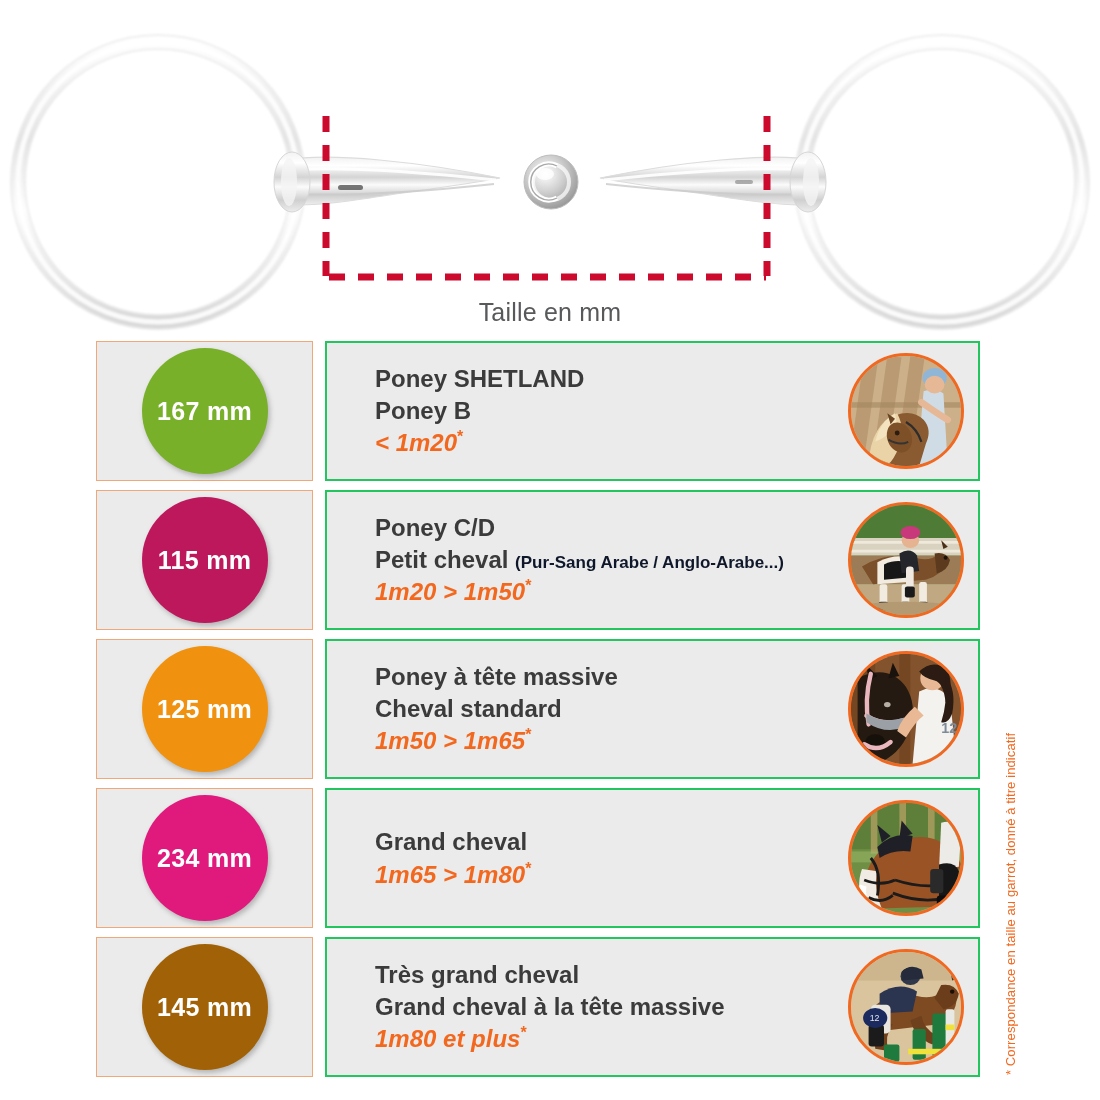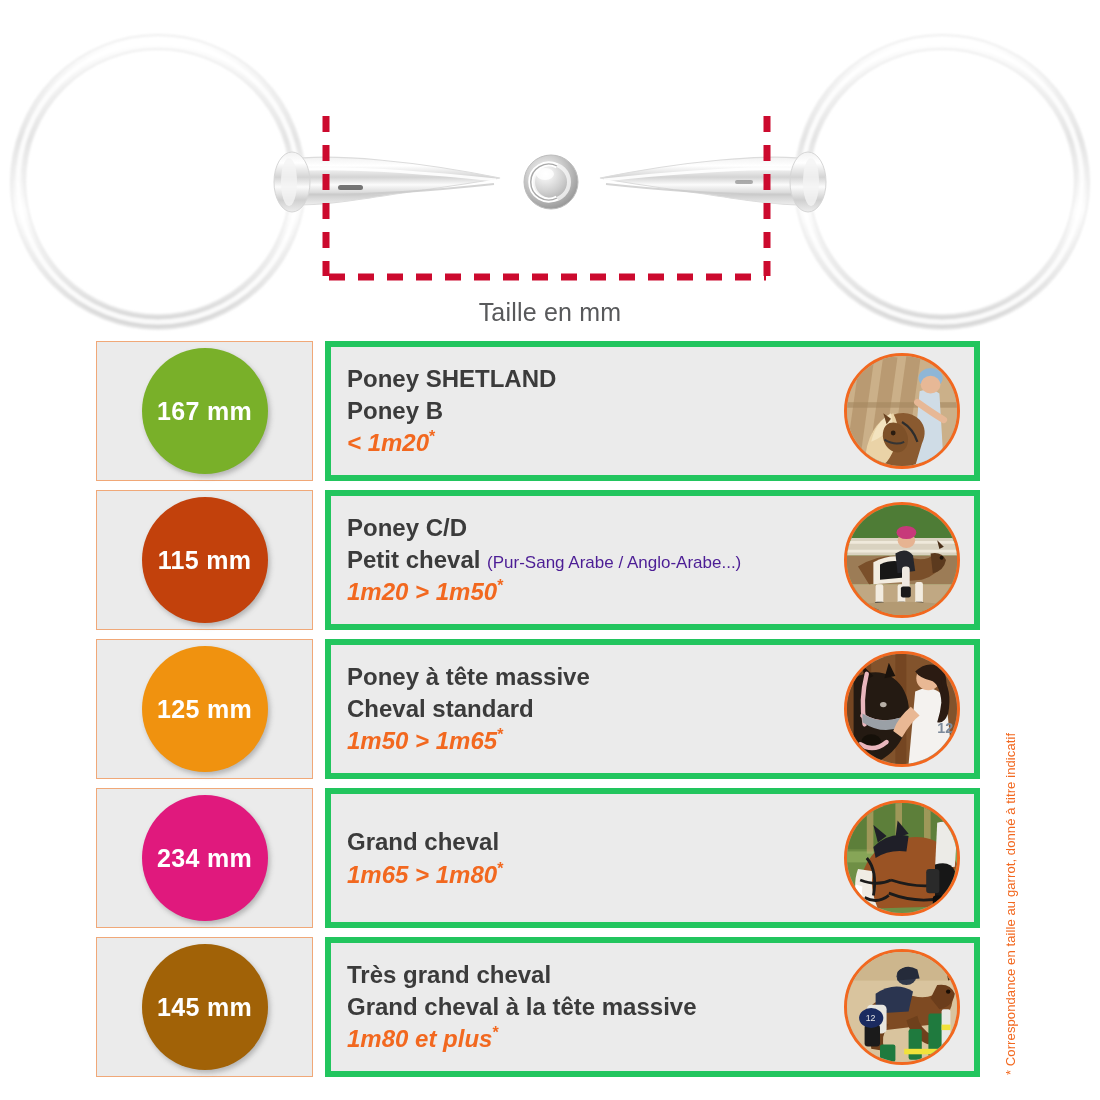"Poney SHETLAND" .info-cell { border: 6px solid #22c55e -> 2px solid #22c55e; padding-left: none -> 32px }
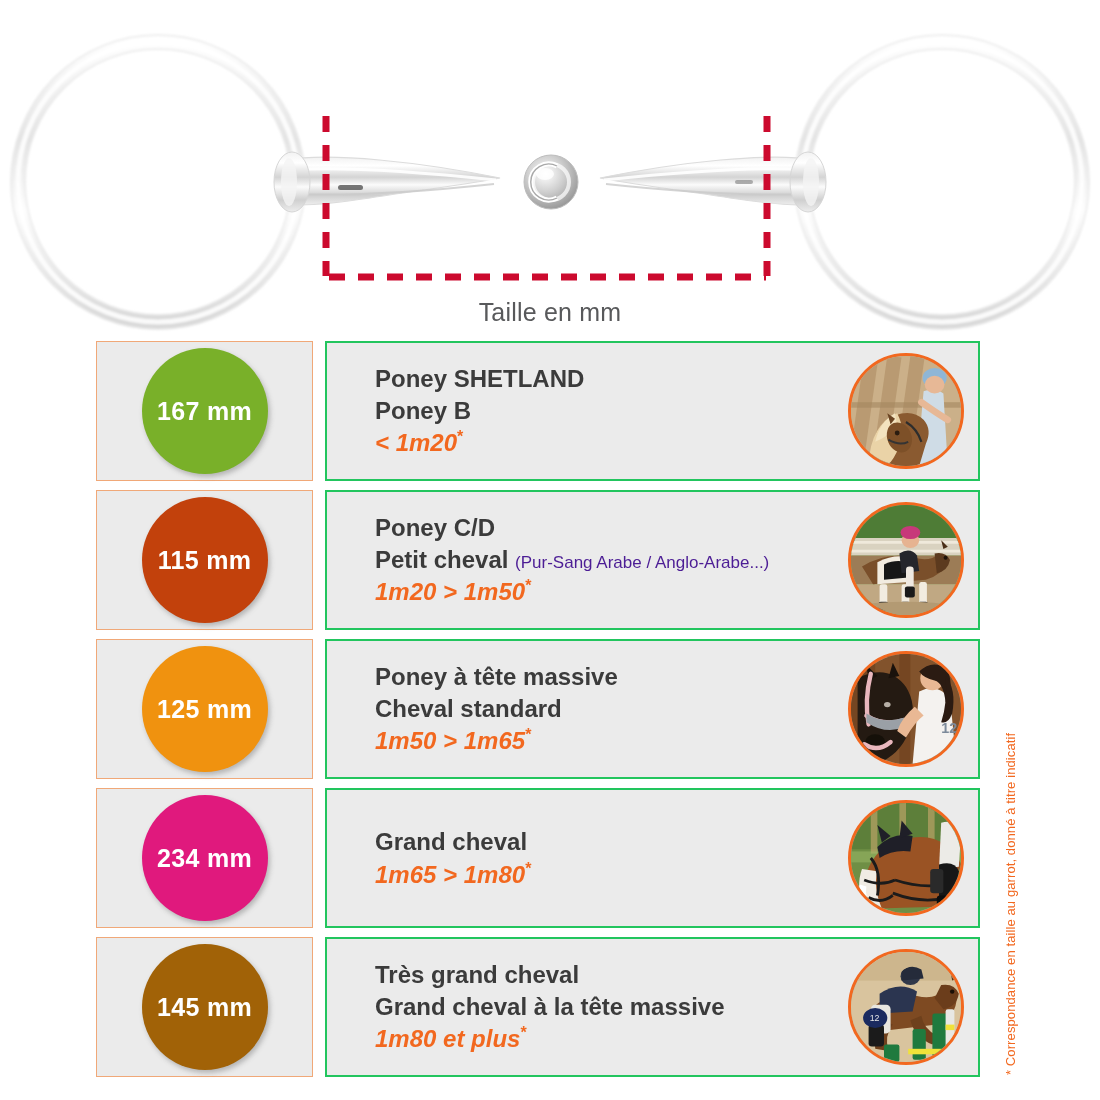"115 mm" div.badge-circle { background: #c2410c -> #be185d }
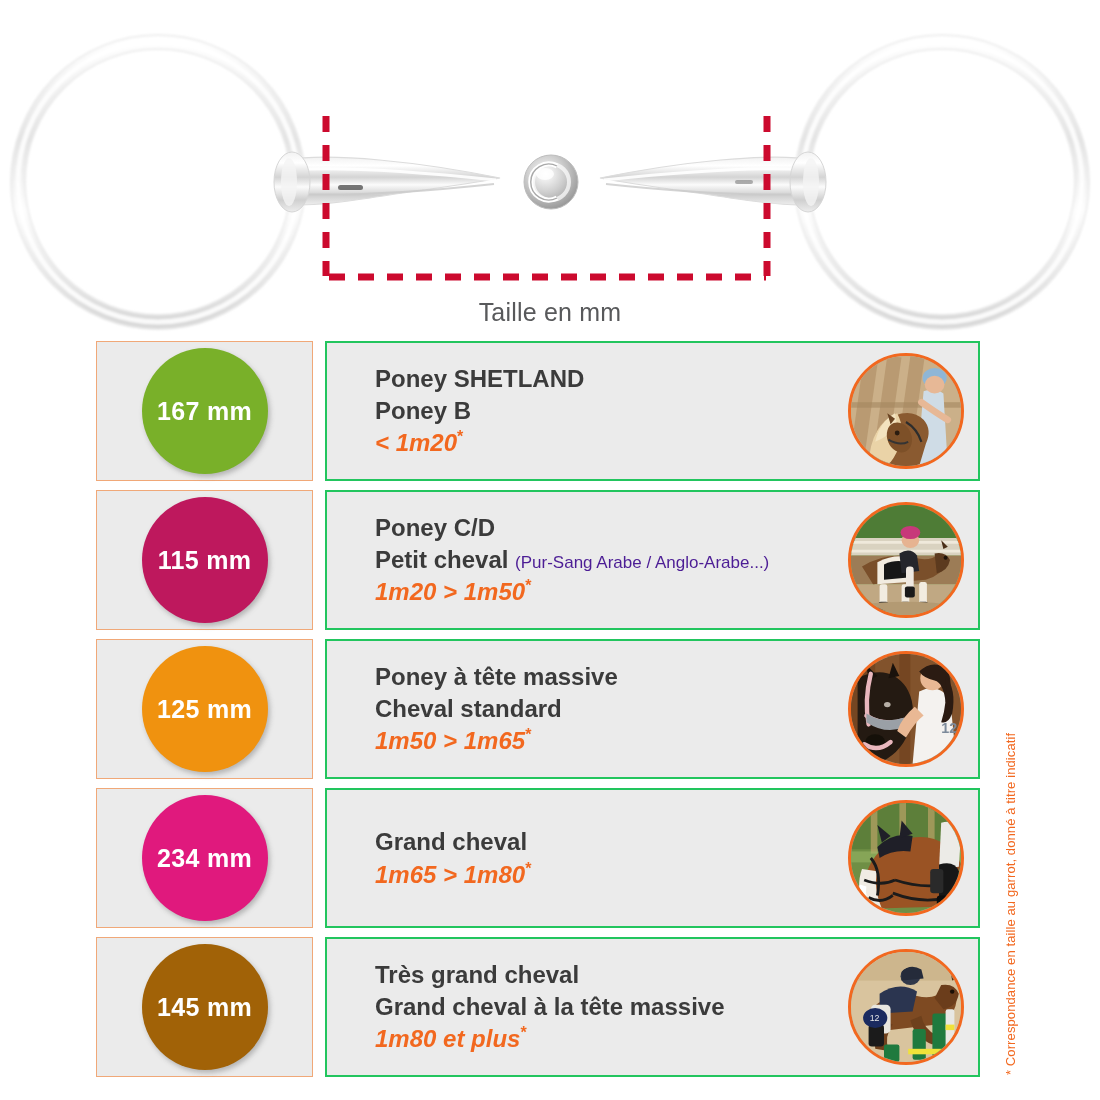"(Pur-Sang Arabe / Anglo-Arabe...)" .line-main .paren { color: #4c1d95 -> #0f172a; font-weight: normal -> bold }
